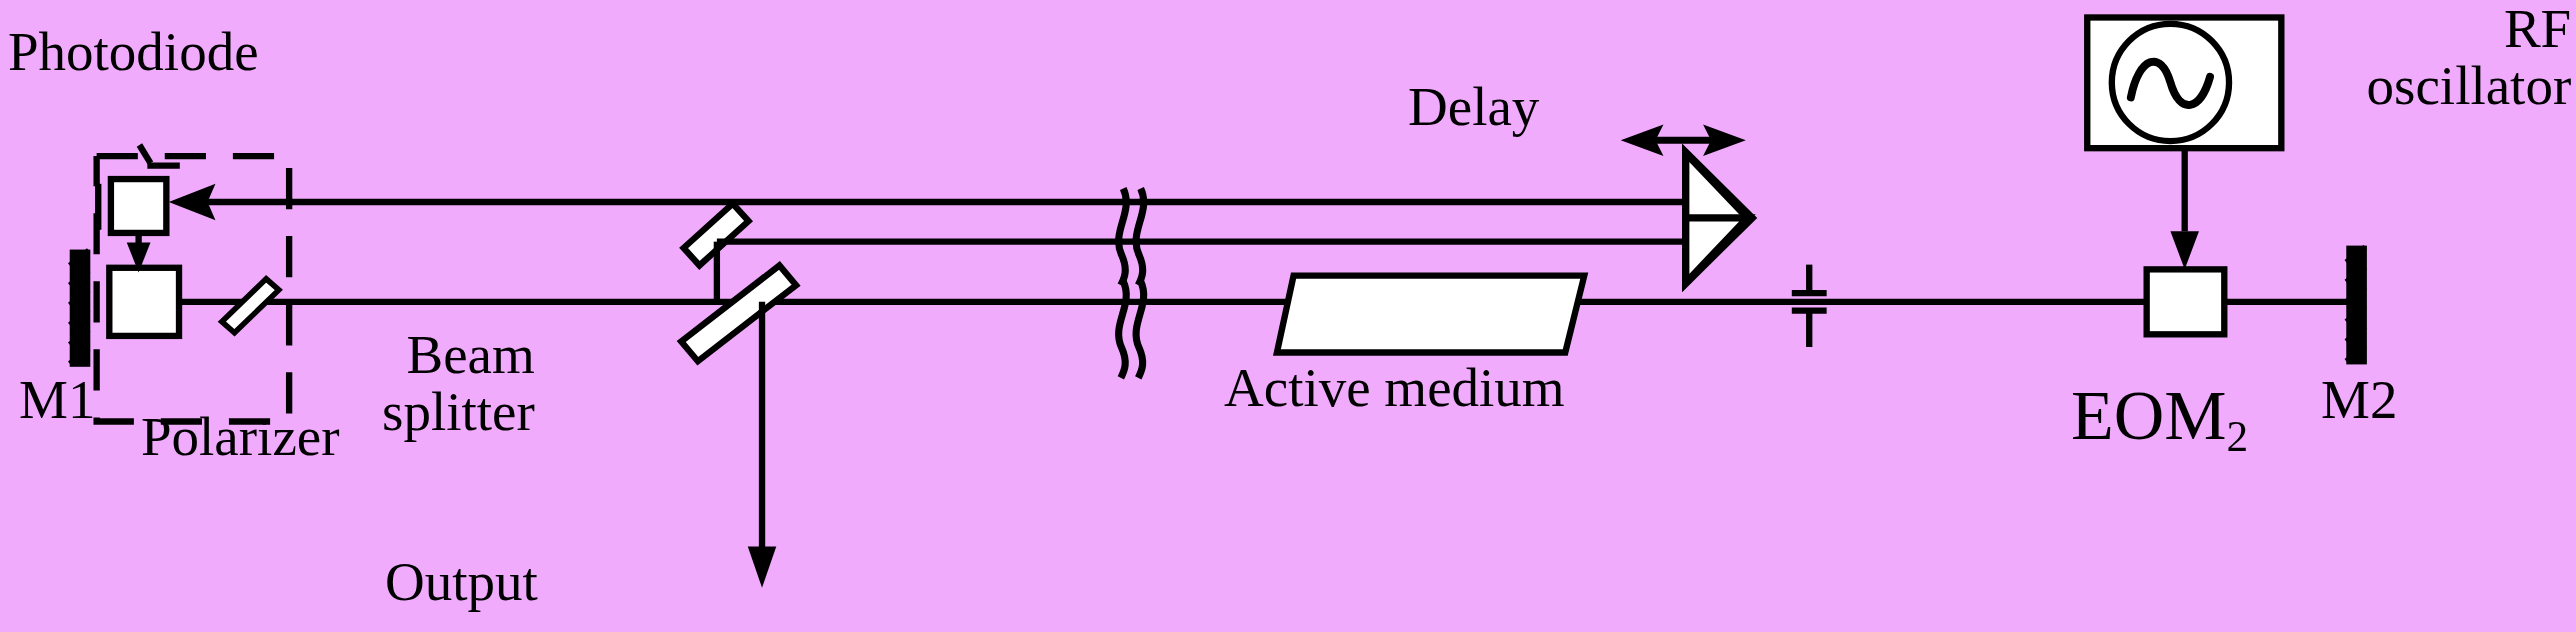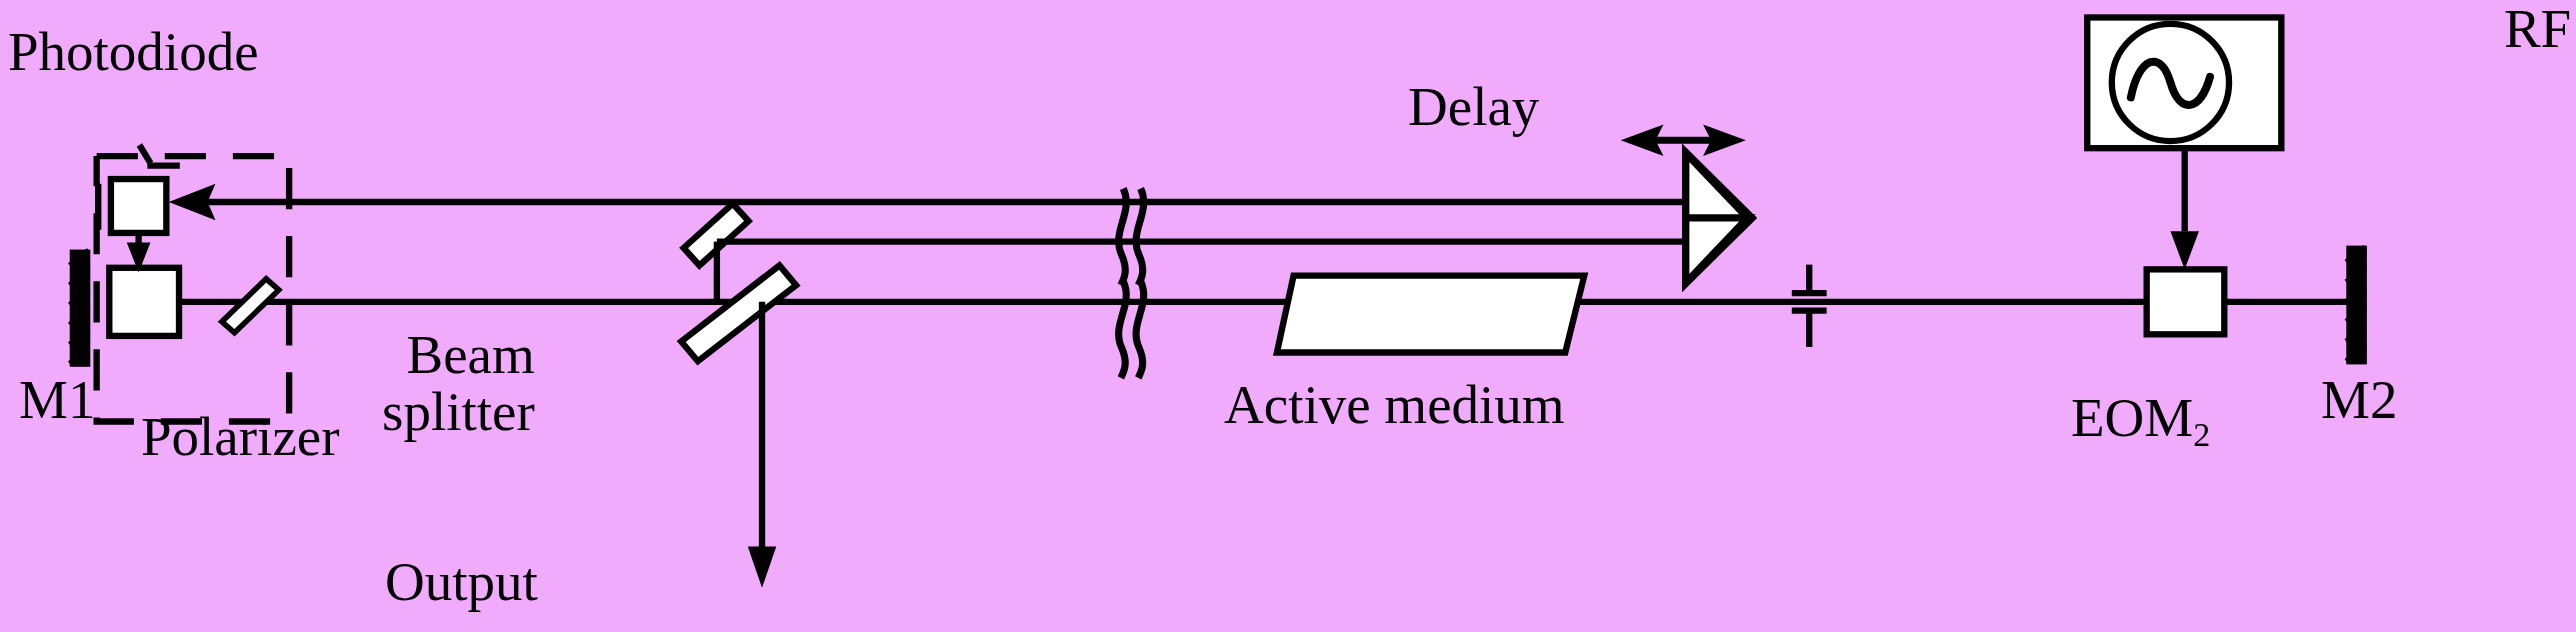"oscillator" div { html: none -> <div>oscillator</div> }
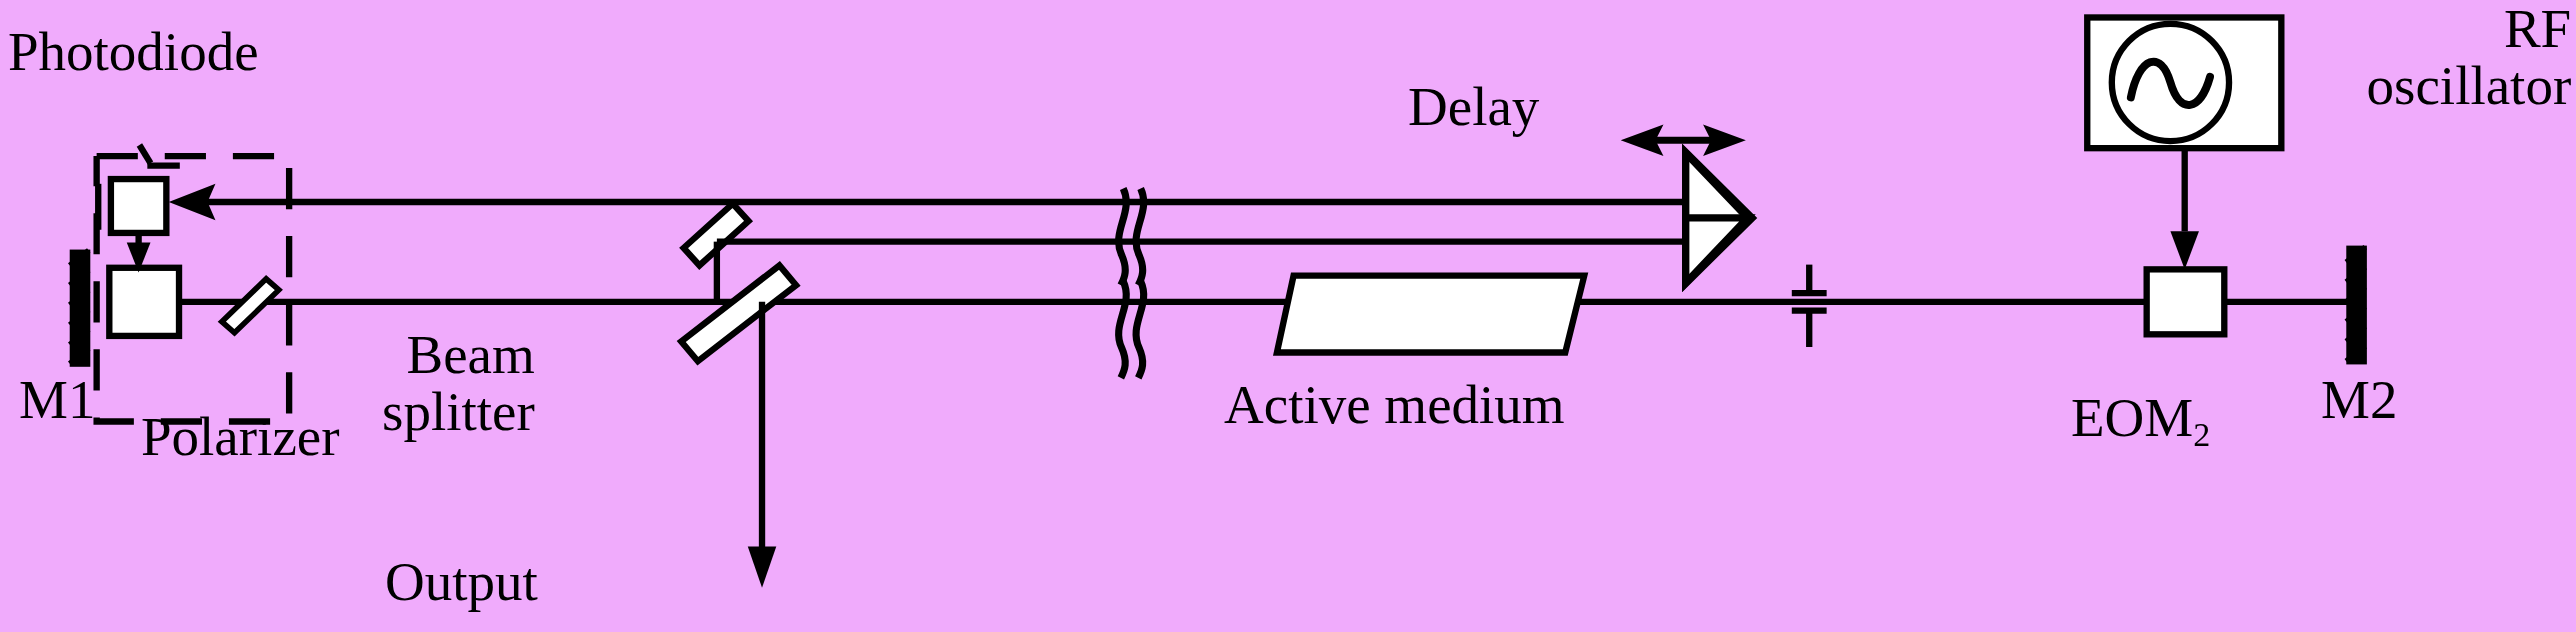"Active medium" div.lbl { top: 377px -> 360px }
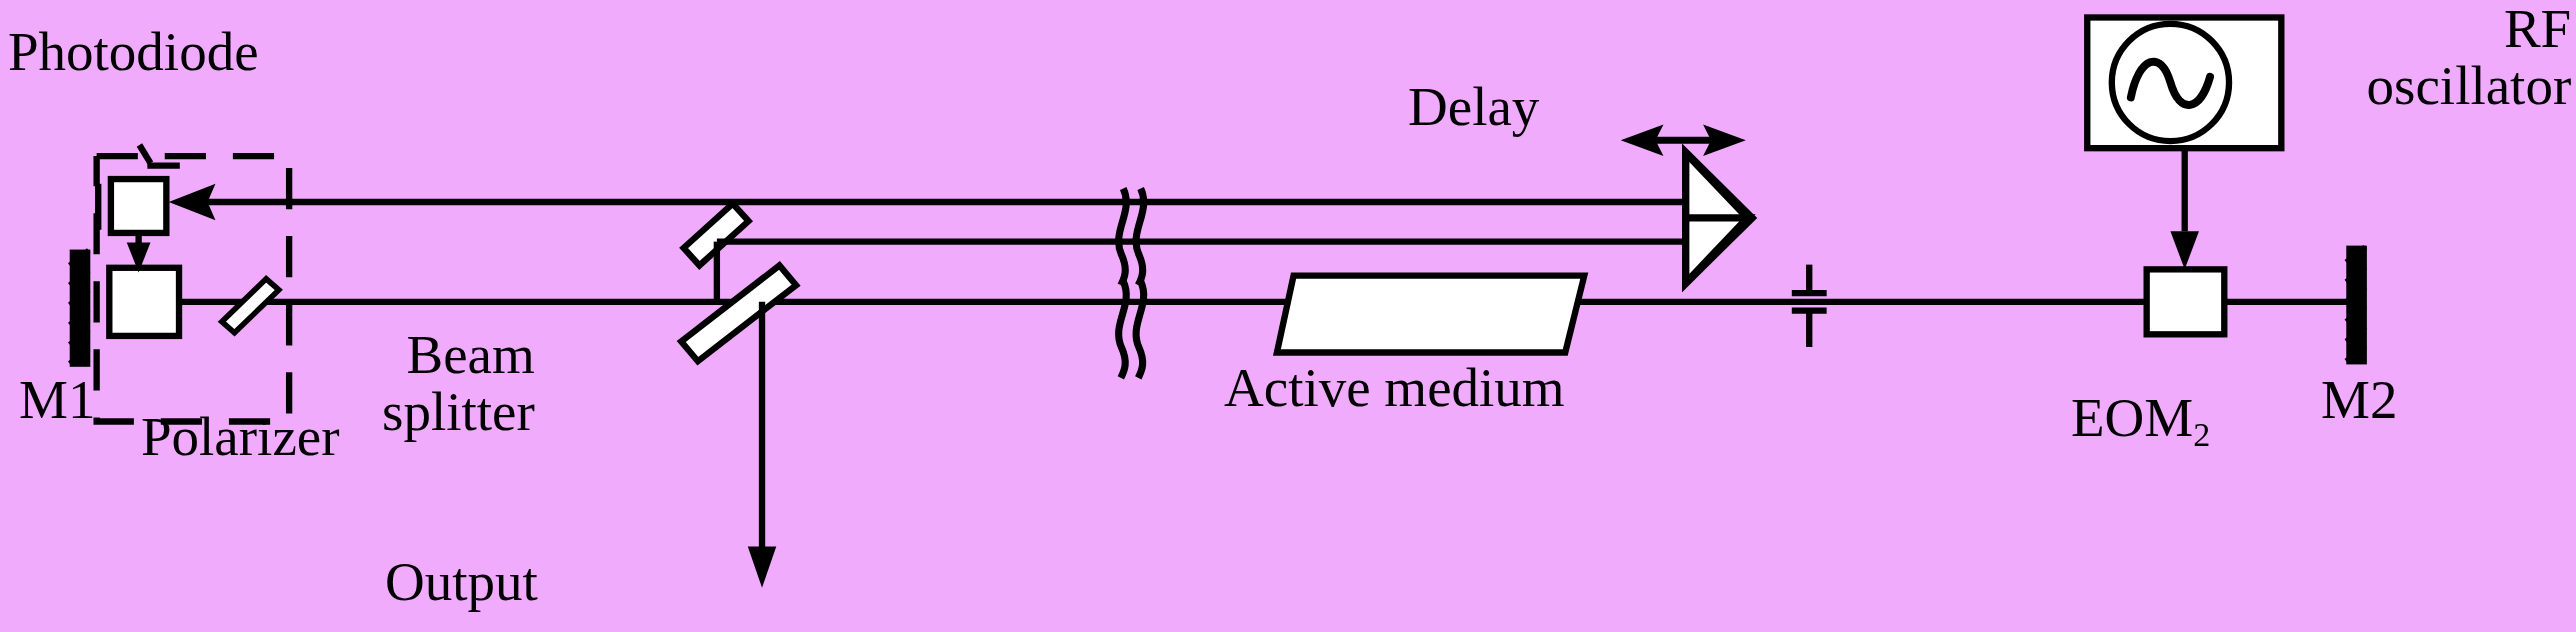"EOM2" div.lbl { font-size: 55px -> 70px; top: 390px -> 380px }
